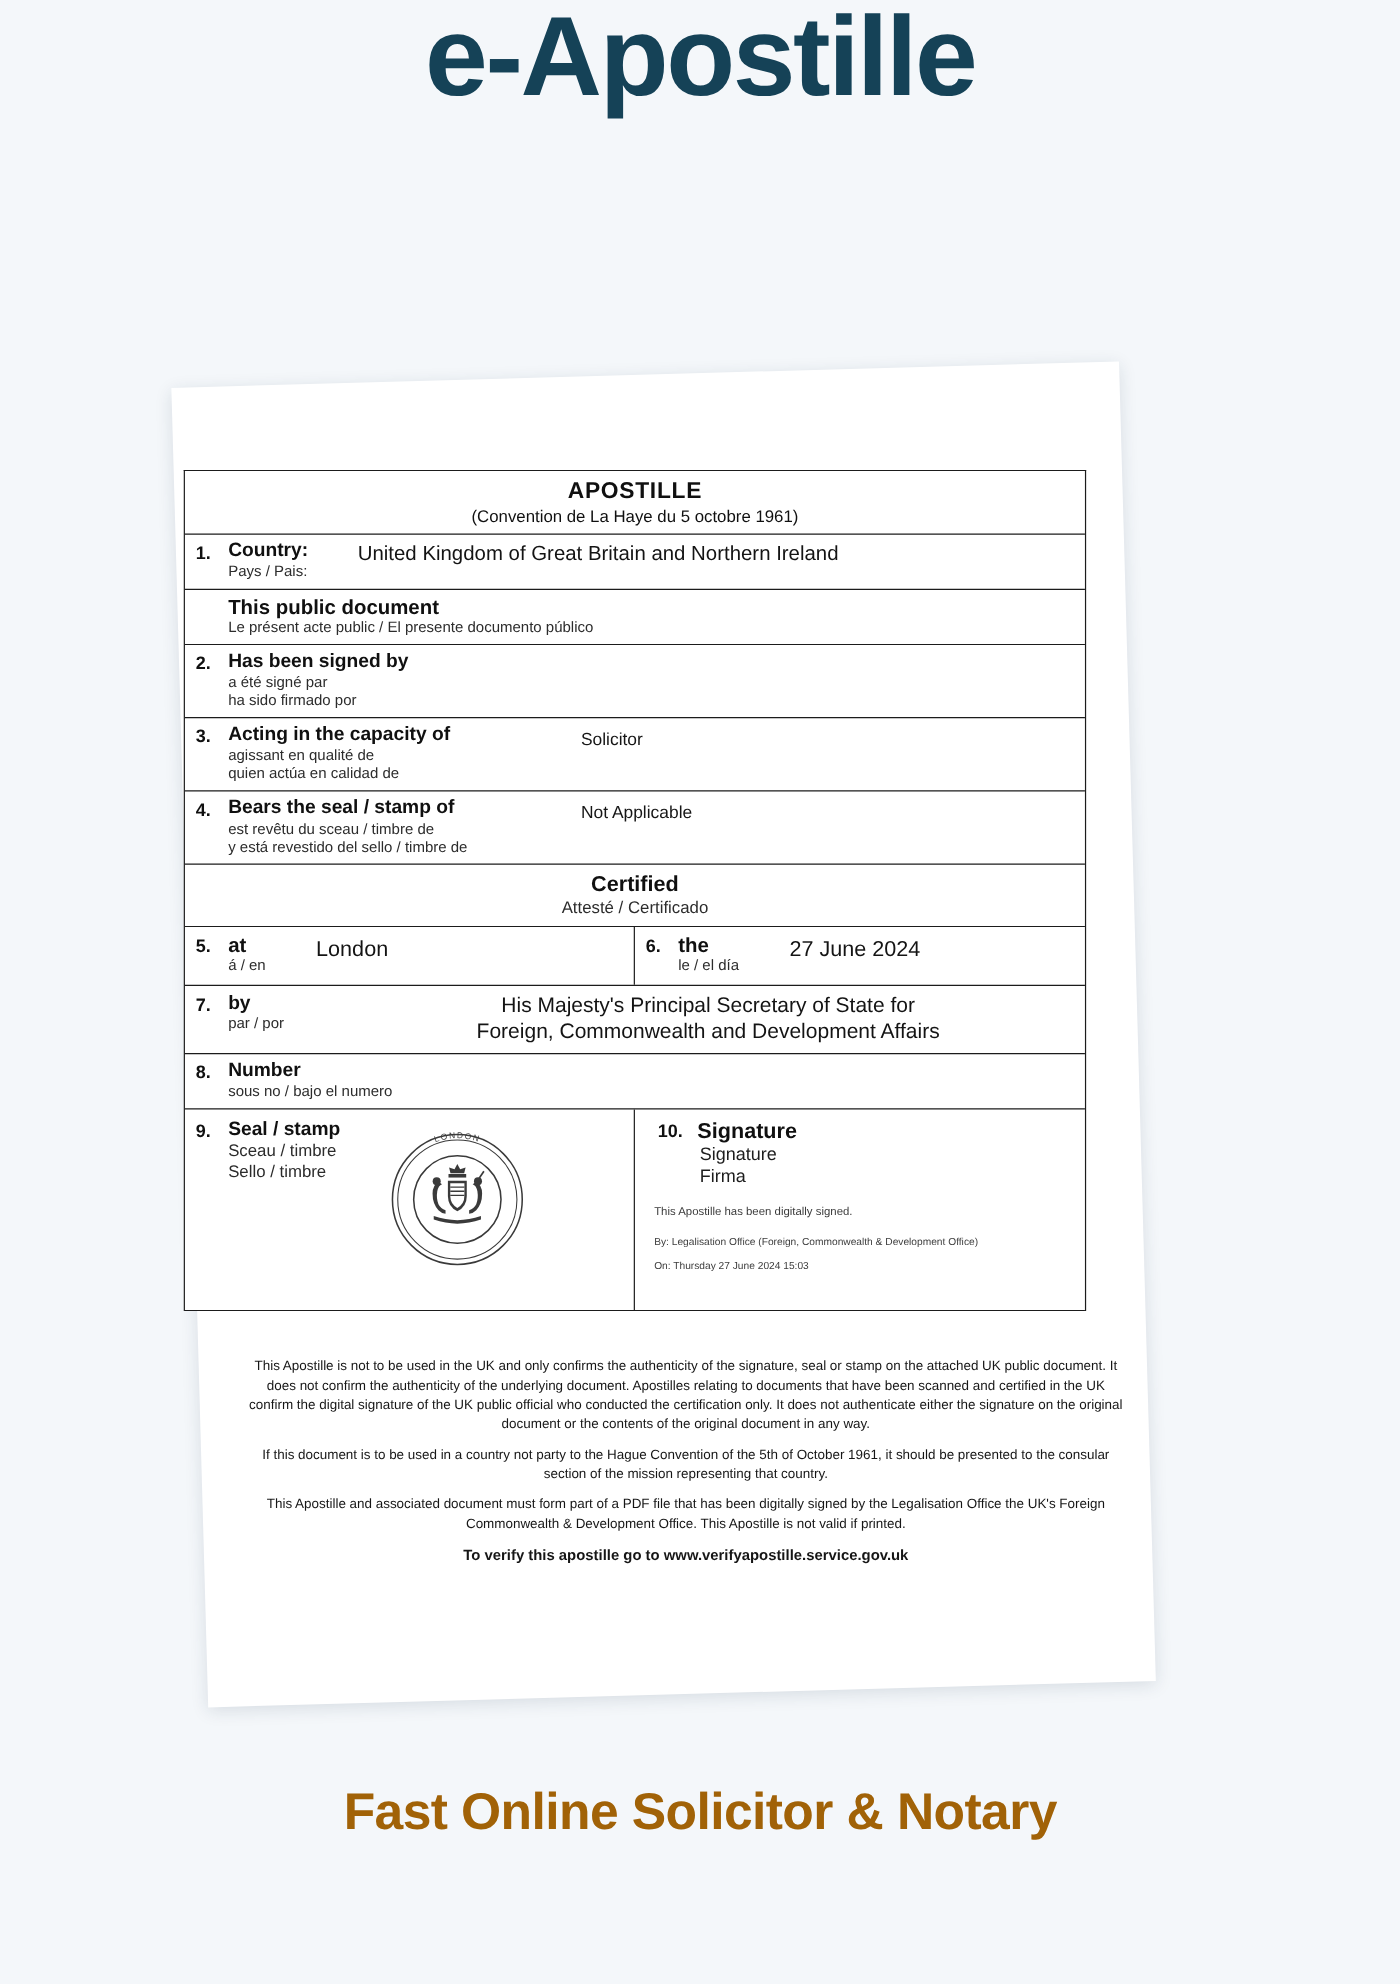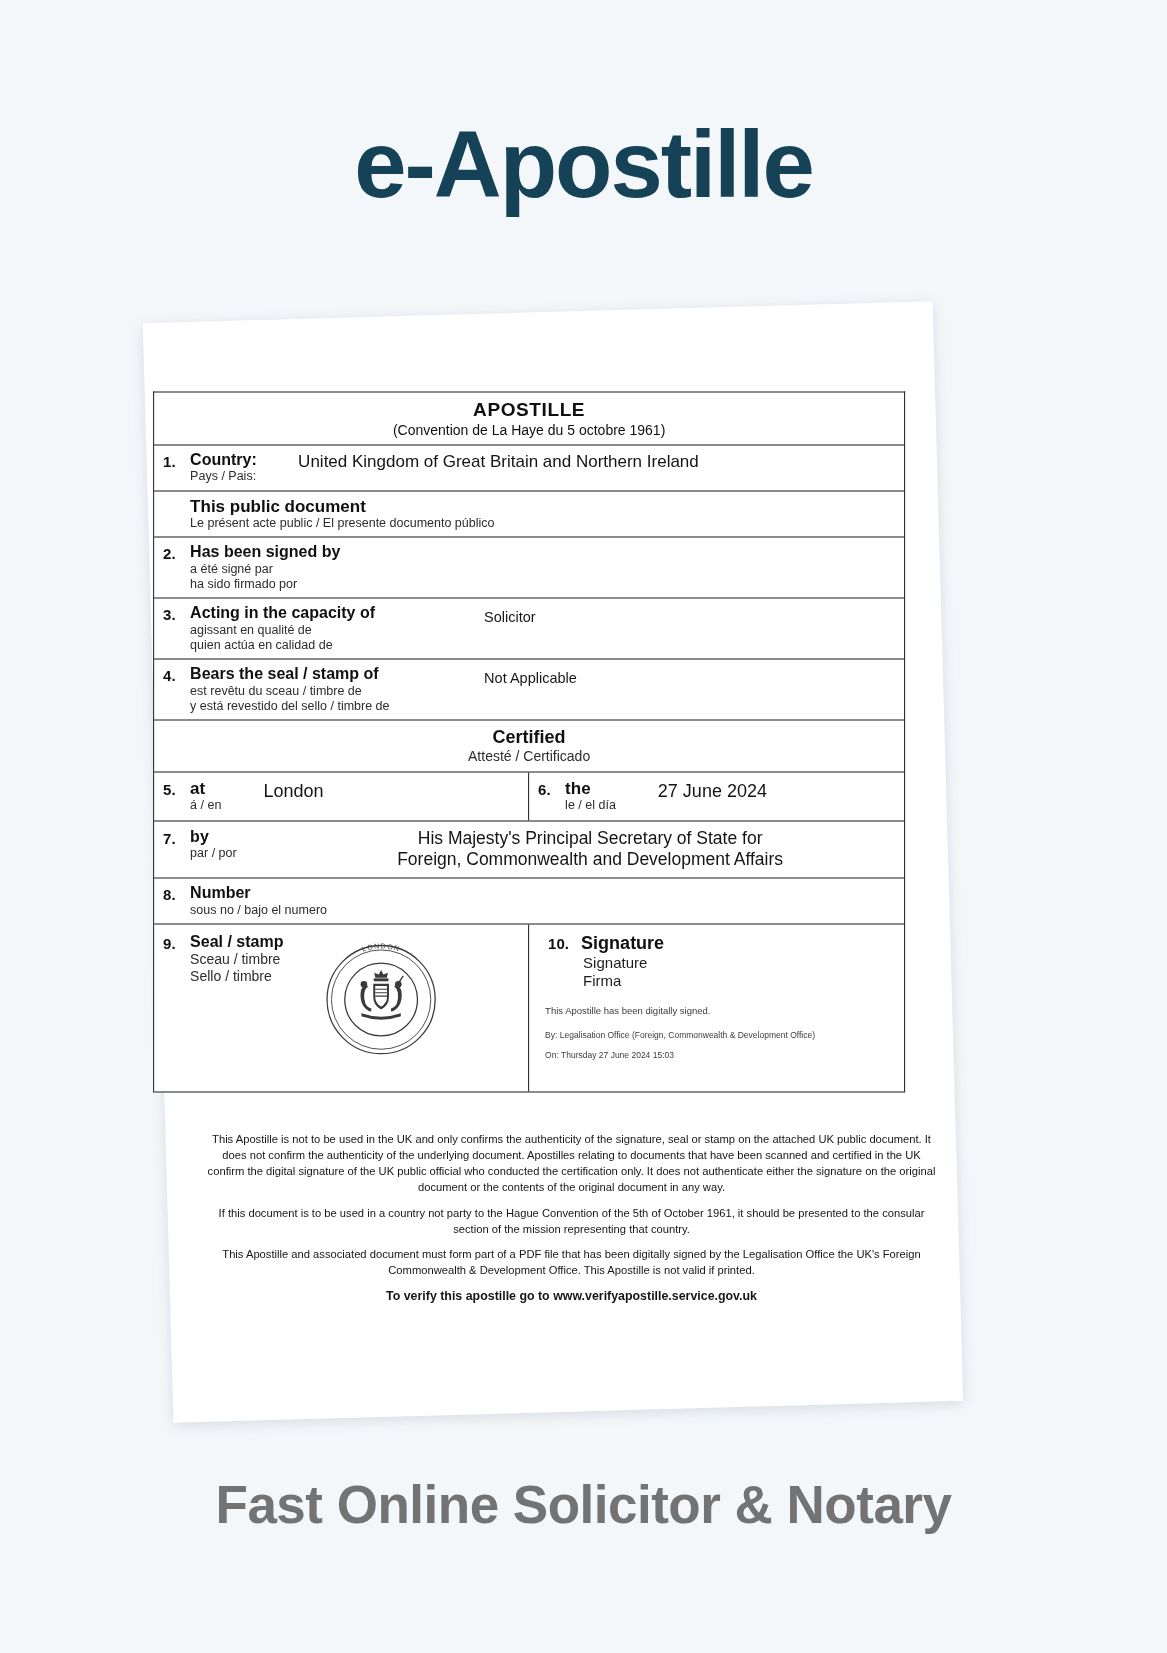"e-Apostille" #promo-header { padding-top: 118px -> none }
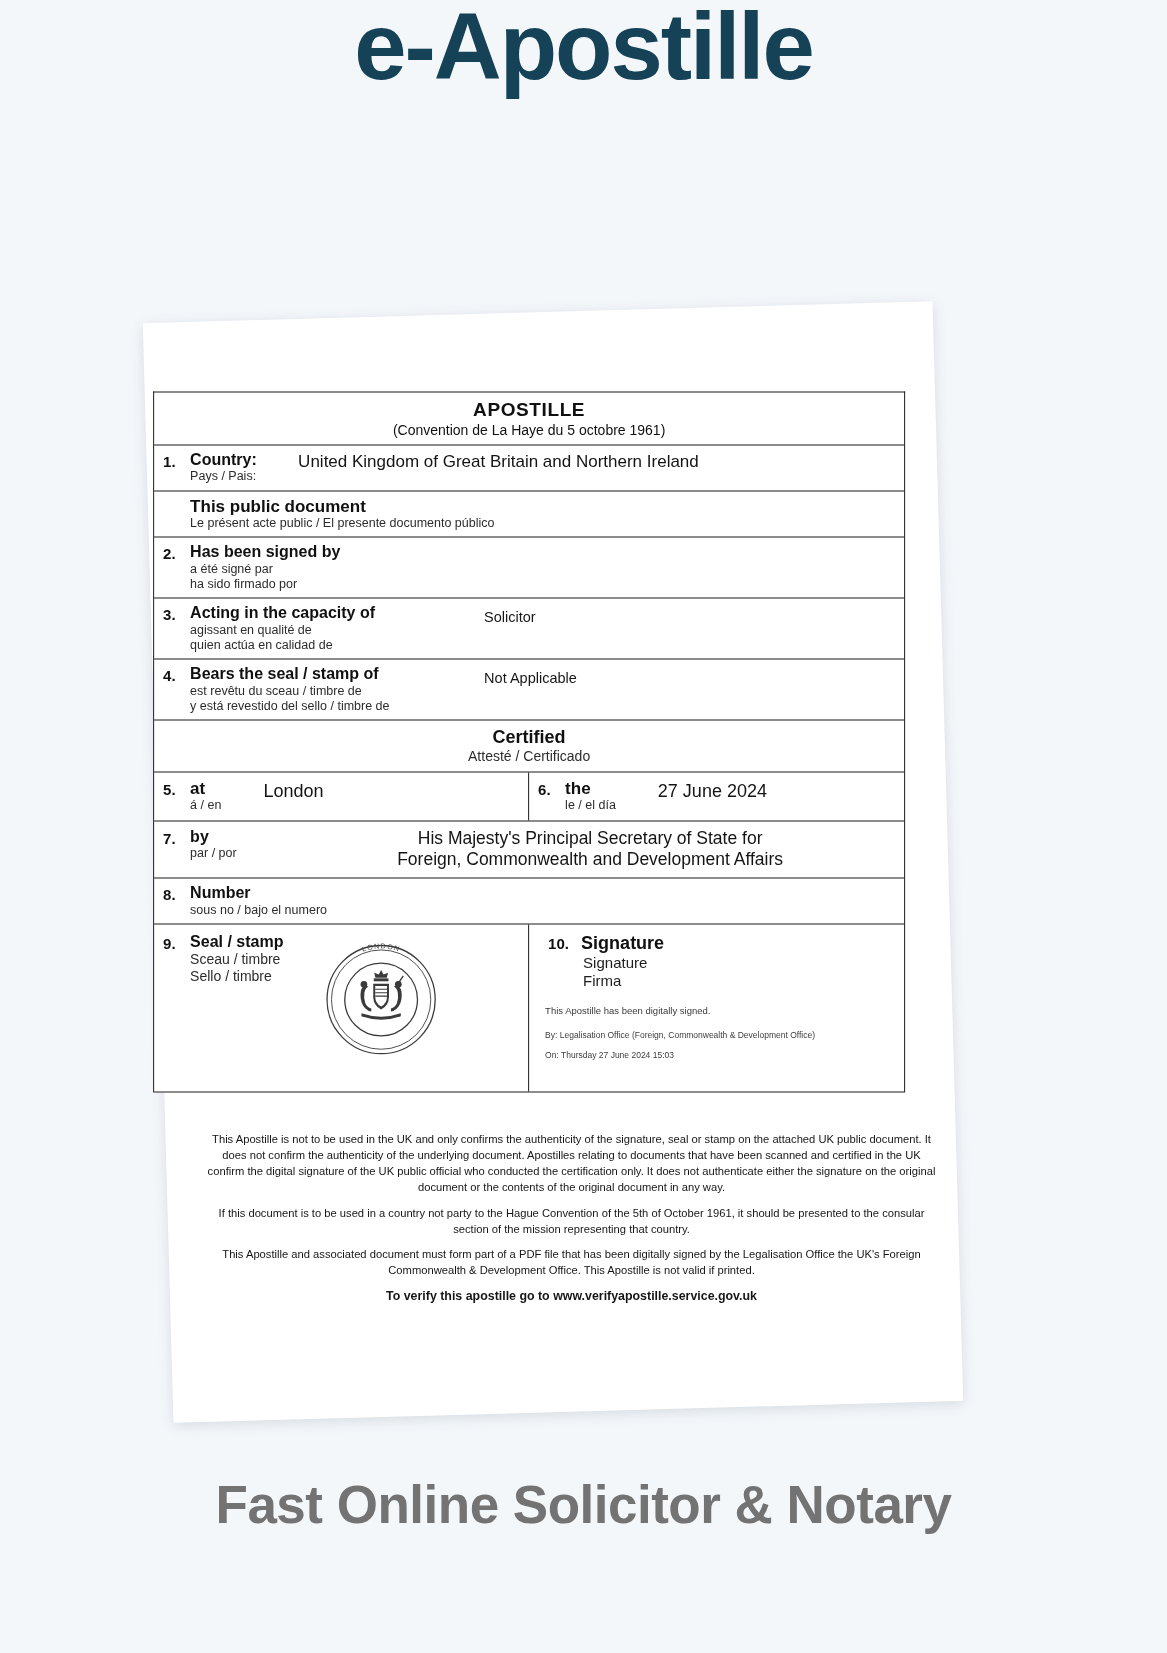"Fast Online Solicitor & Notary" #promo-footer { color: #737373 -> #a16207; font-size: 53px -> 43px }
